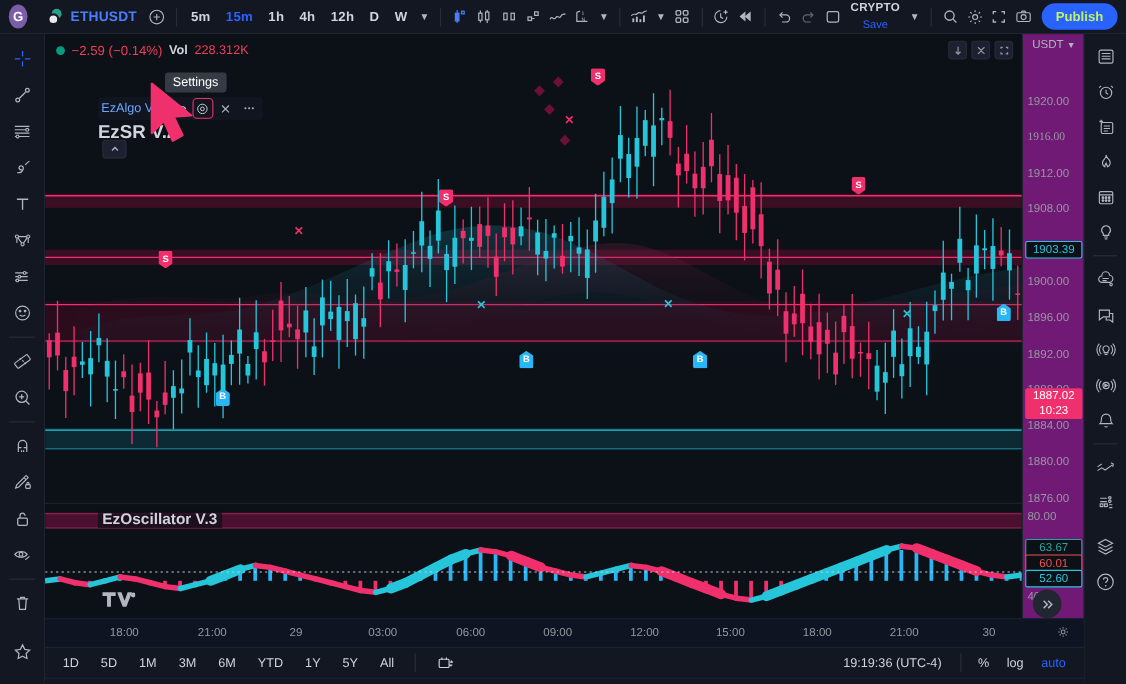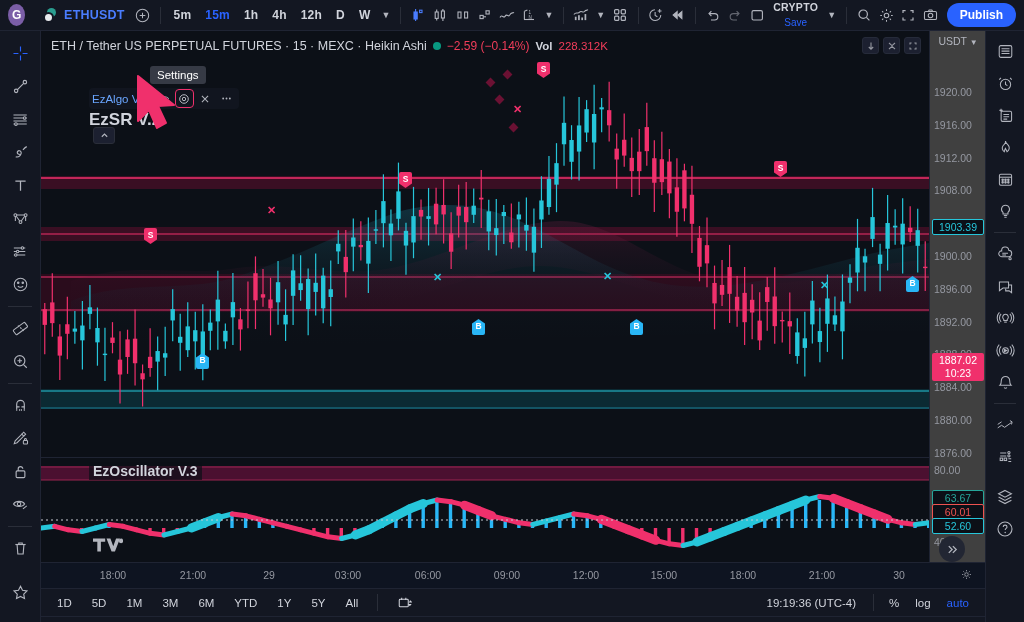"Publish" .publish { color: #ffffff -> #bef264 }
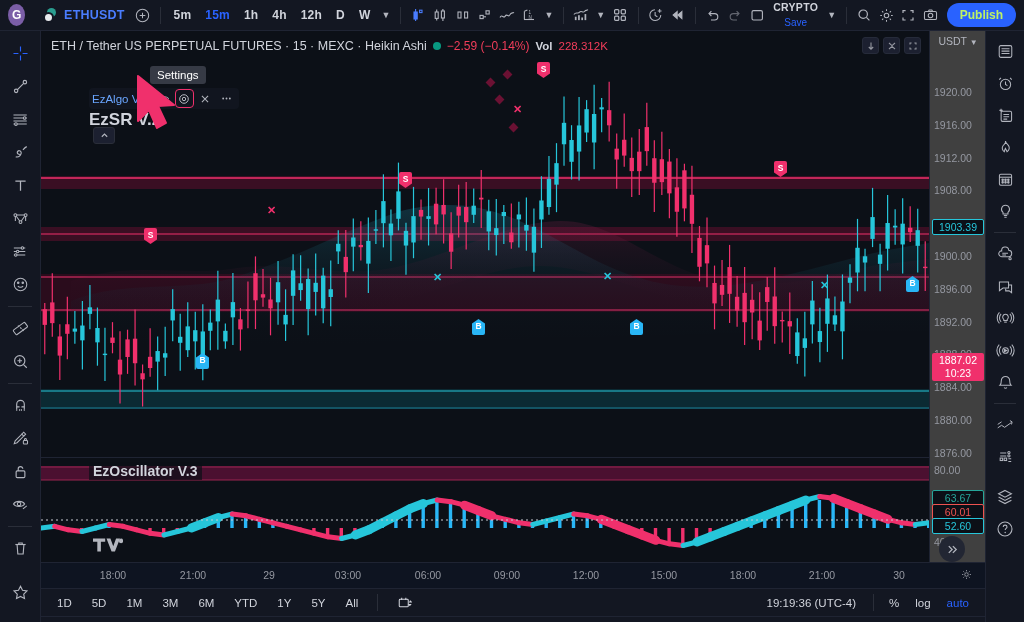"ETH / Tether US PERPETUAL" span.ct-main { html: <span>ETH / Tether US PERPETUAL FUTURES · 15 · MEXC · Heikin Ashi</span> -> none }
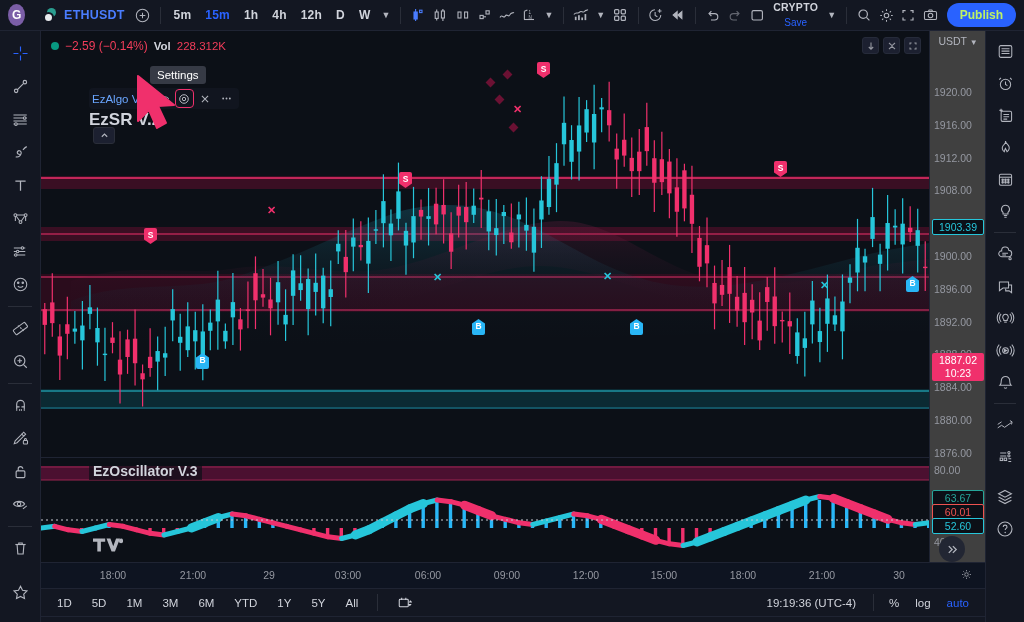"USDT ▼" .pricescale { background: #404040 -> #701a75 }
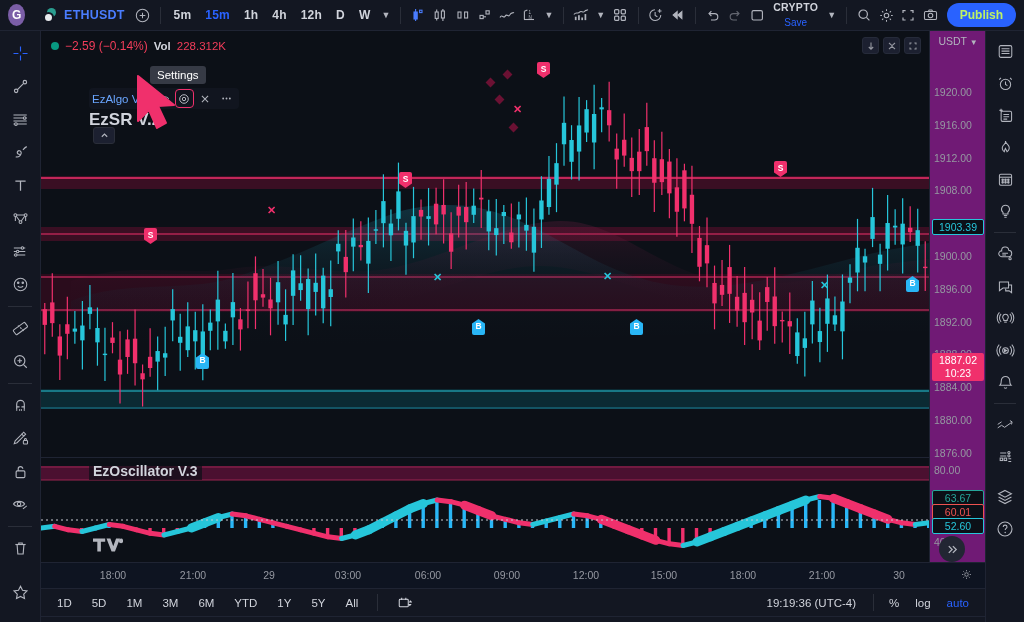"1916.00" div.tick { font-family: none -> Liberation Serif, serif }
